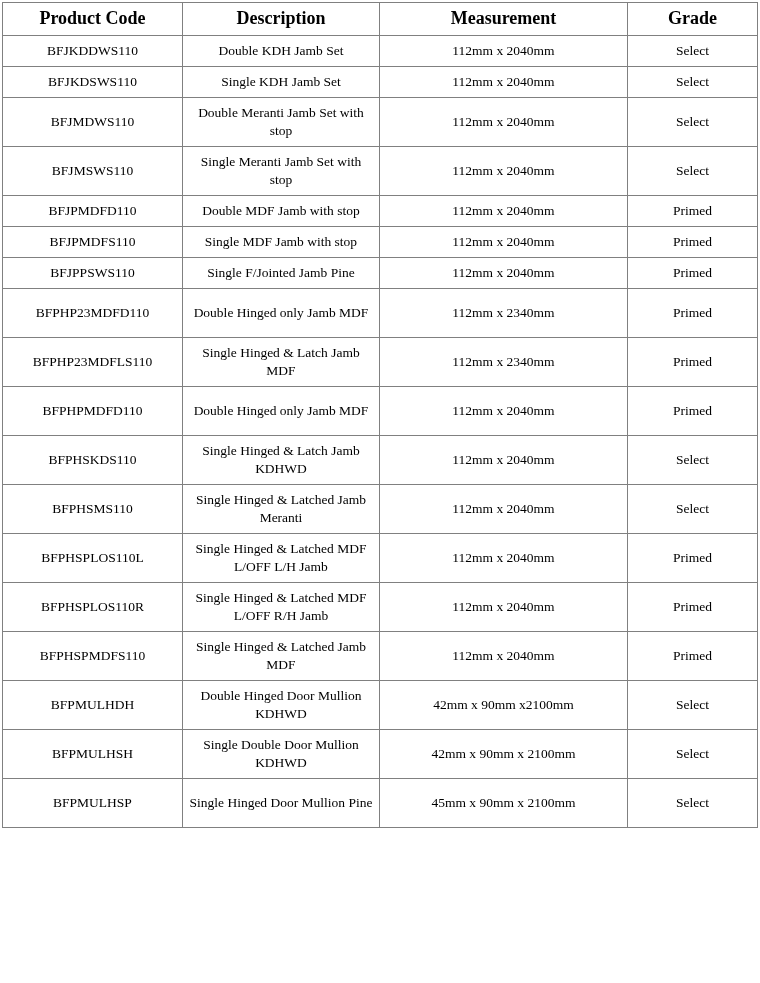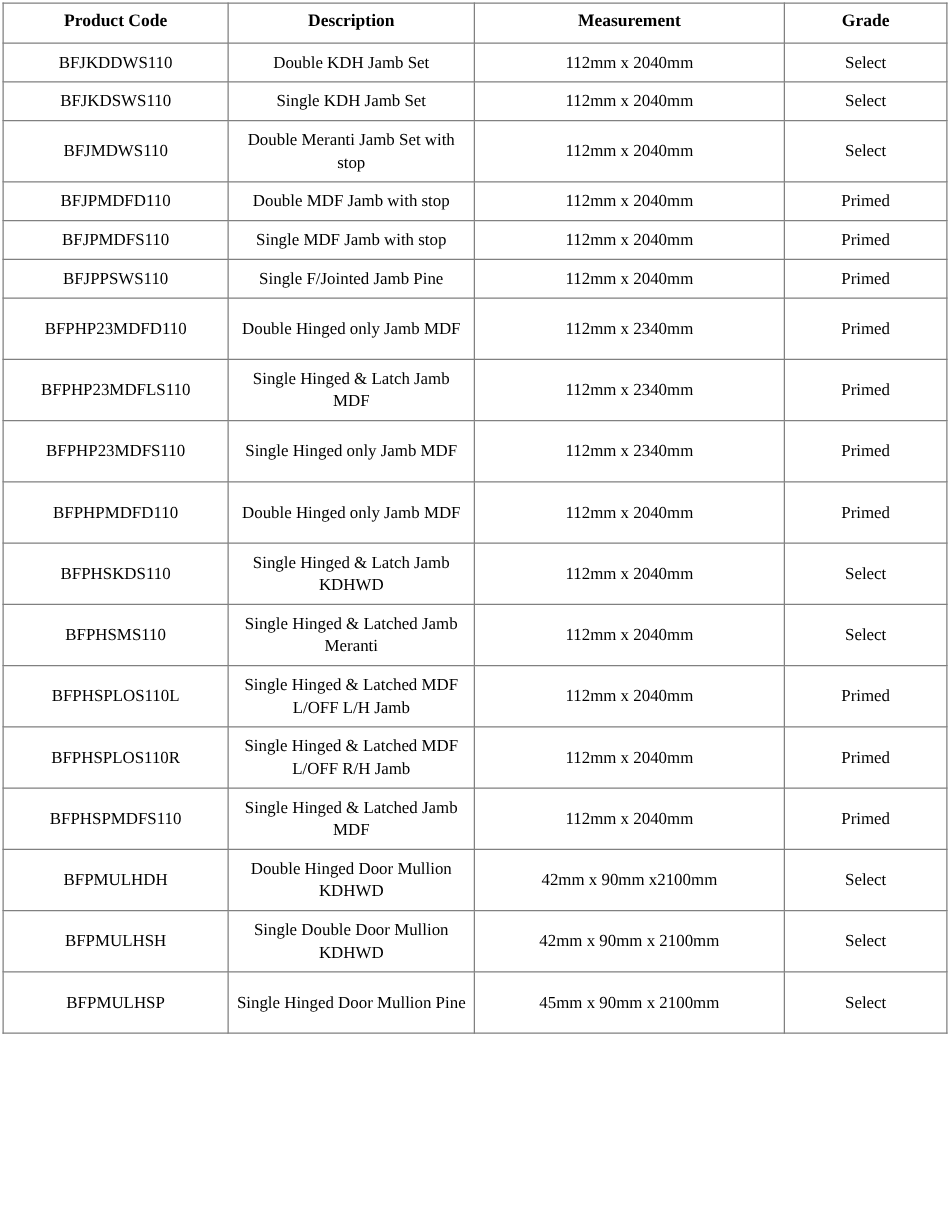"Product Code" table.product-table thead th { font-size: 14px -> 18px }
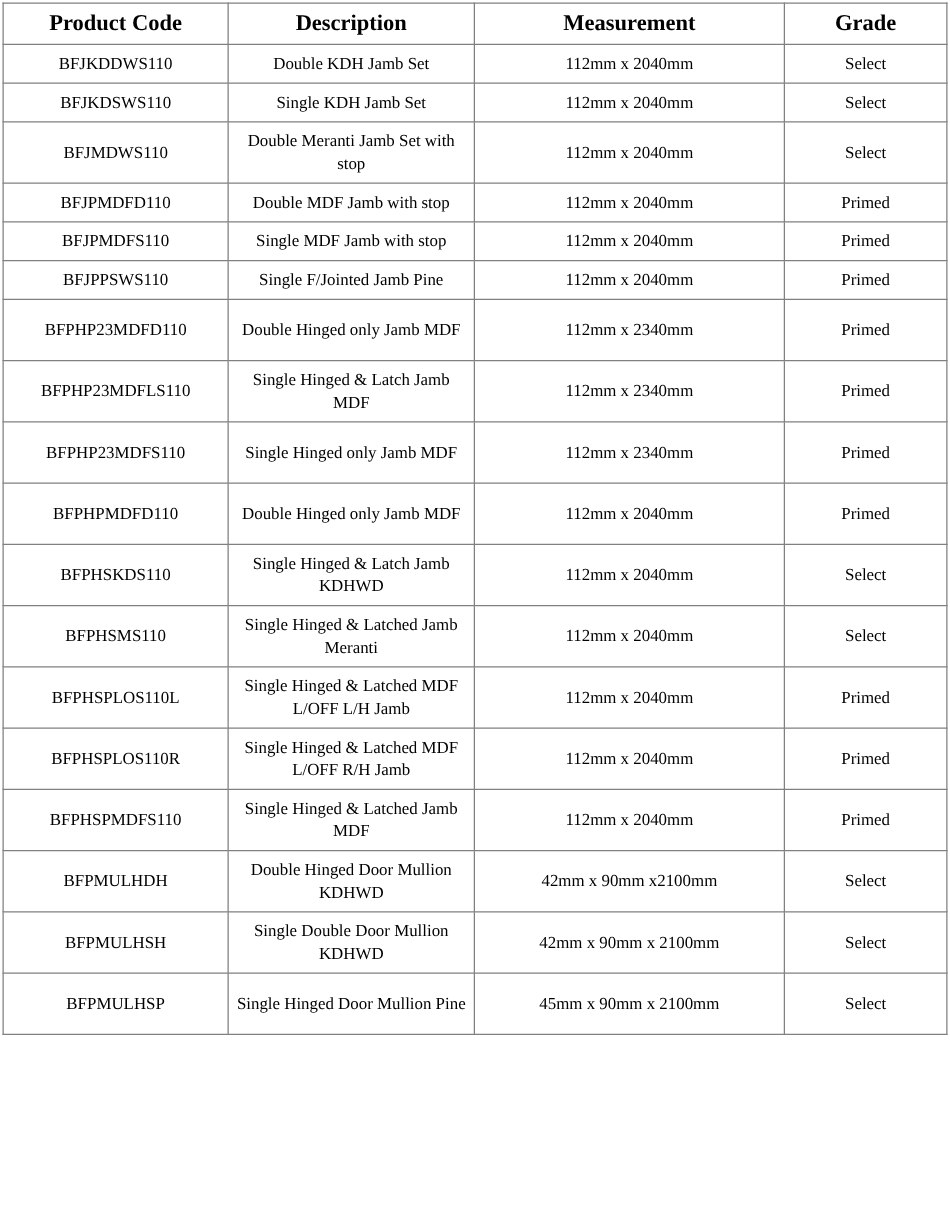"BFJMSWS110" tr.two-line { html: none -> <tr> <td> <span>BFJMSWS110</span> </td> <td> <span>Single Meranti Jamb Set with stop</span> </td> <td> <span>112mm x 2040mm</span> </td> <td> <span>Select</span> </td> </tr> }
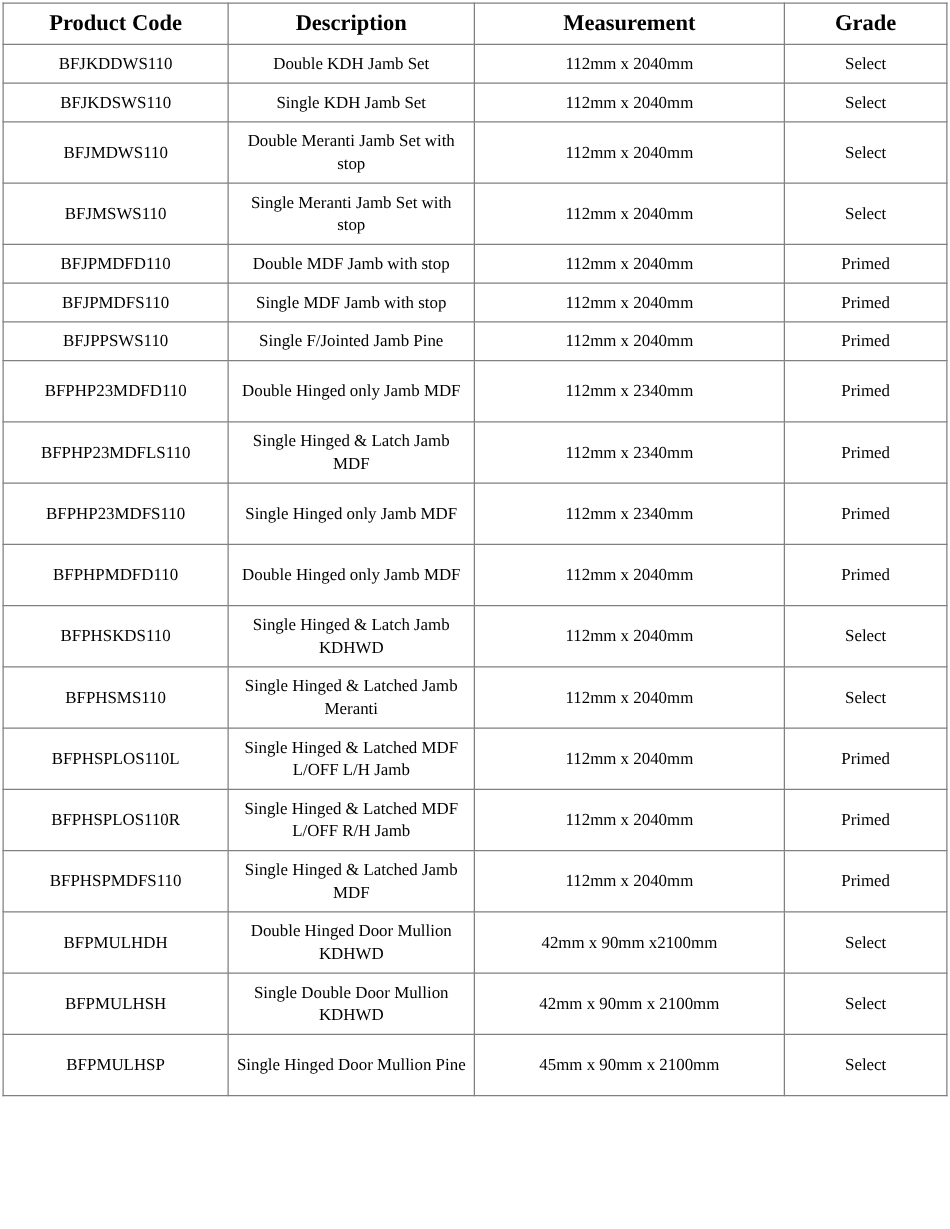"BFPHP23MDFS110" tr.two-line { html: <tr> <td> <span>BFPHP23MDFS110</span> </td> <td> <span>Single Hinged only Jamb MDF</span> </td> <td> <span>112mm x 2340mm</span> </td> <td> <span>Primed</span> </td> </tr> -> none }
